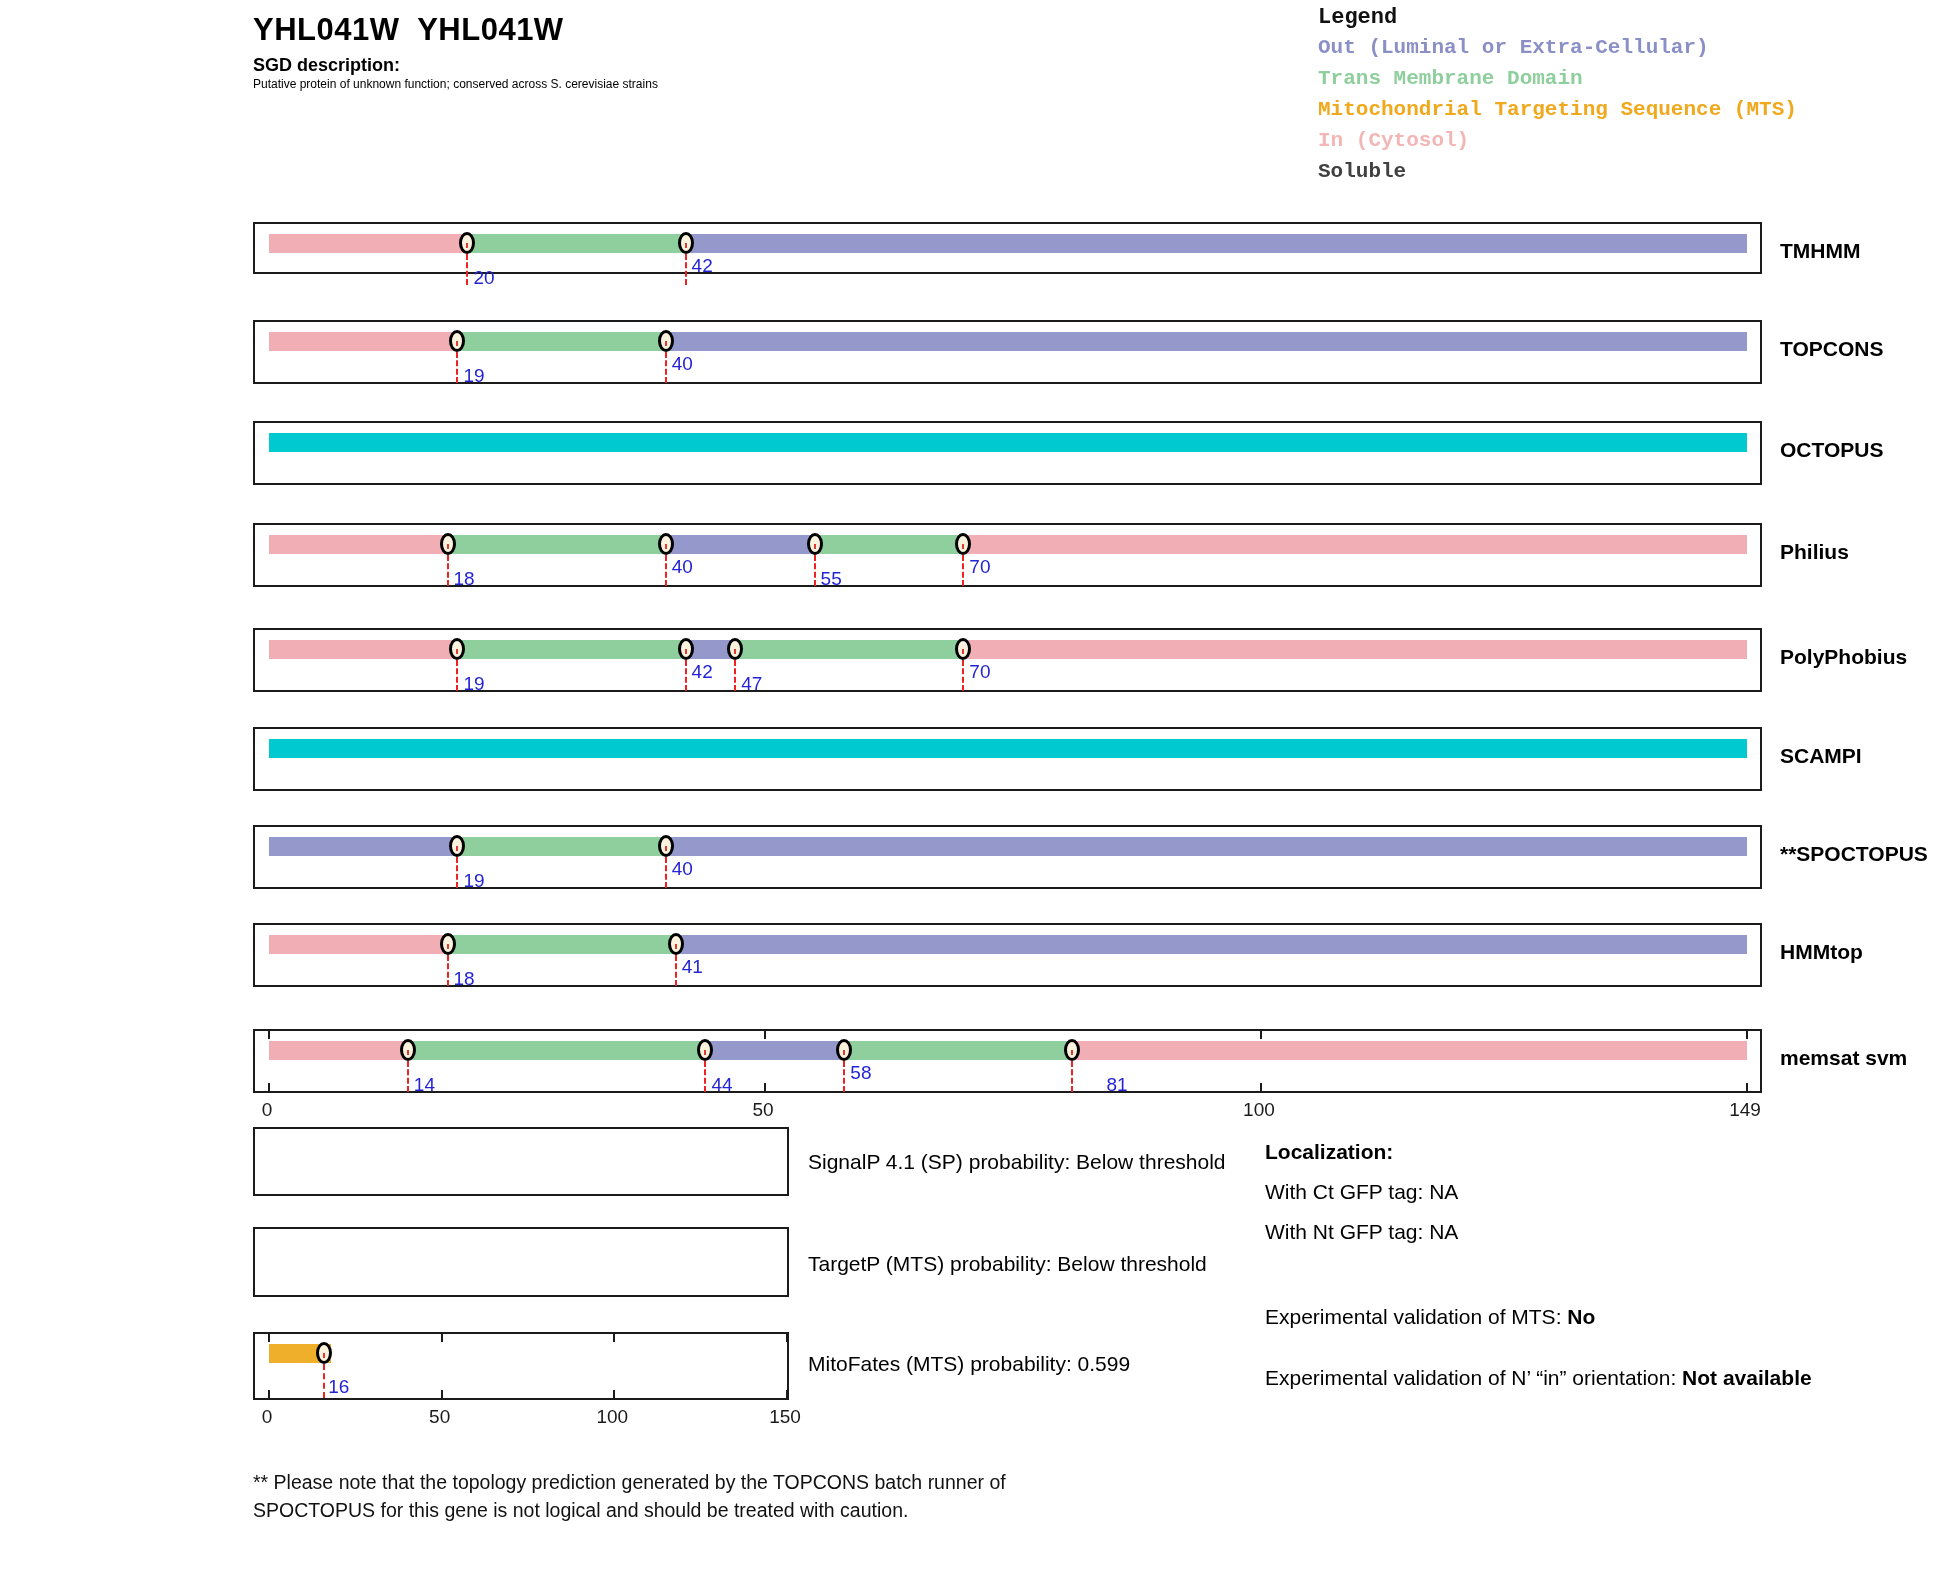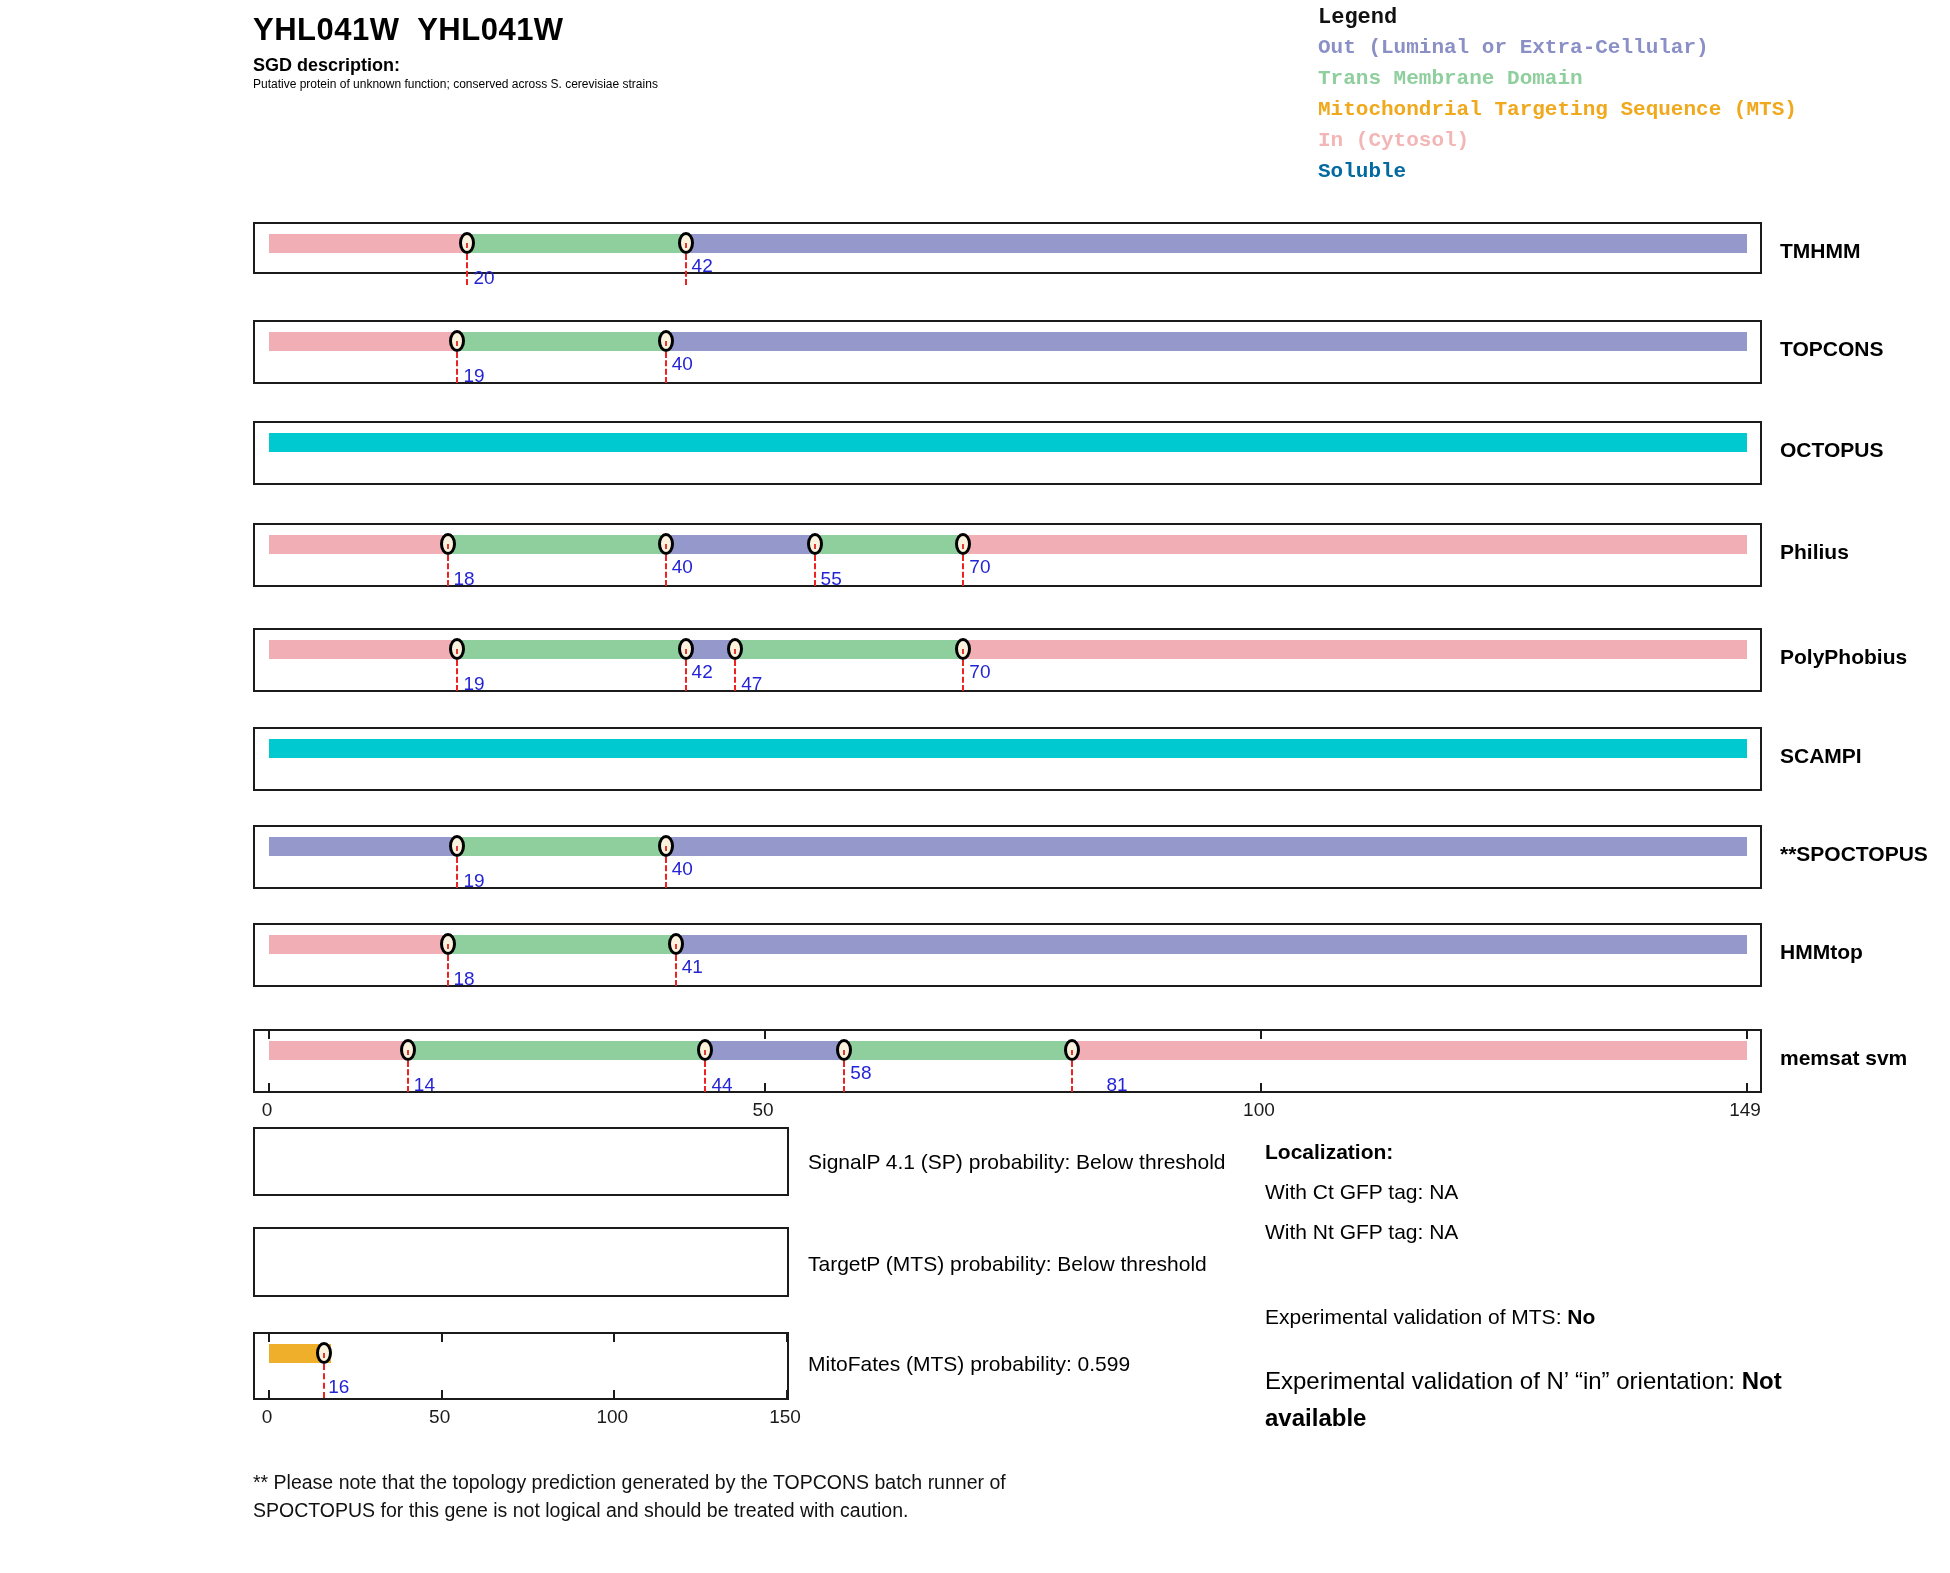"Soluble" div.legend-item { color: #0369a1 -> #404040 }
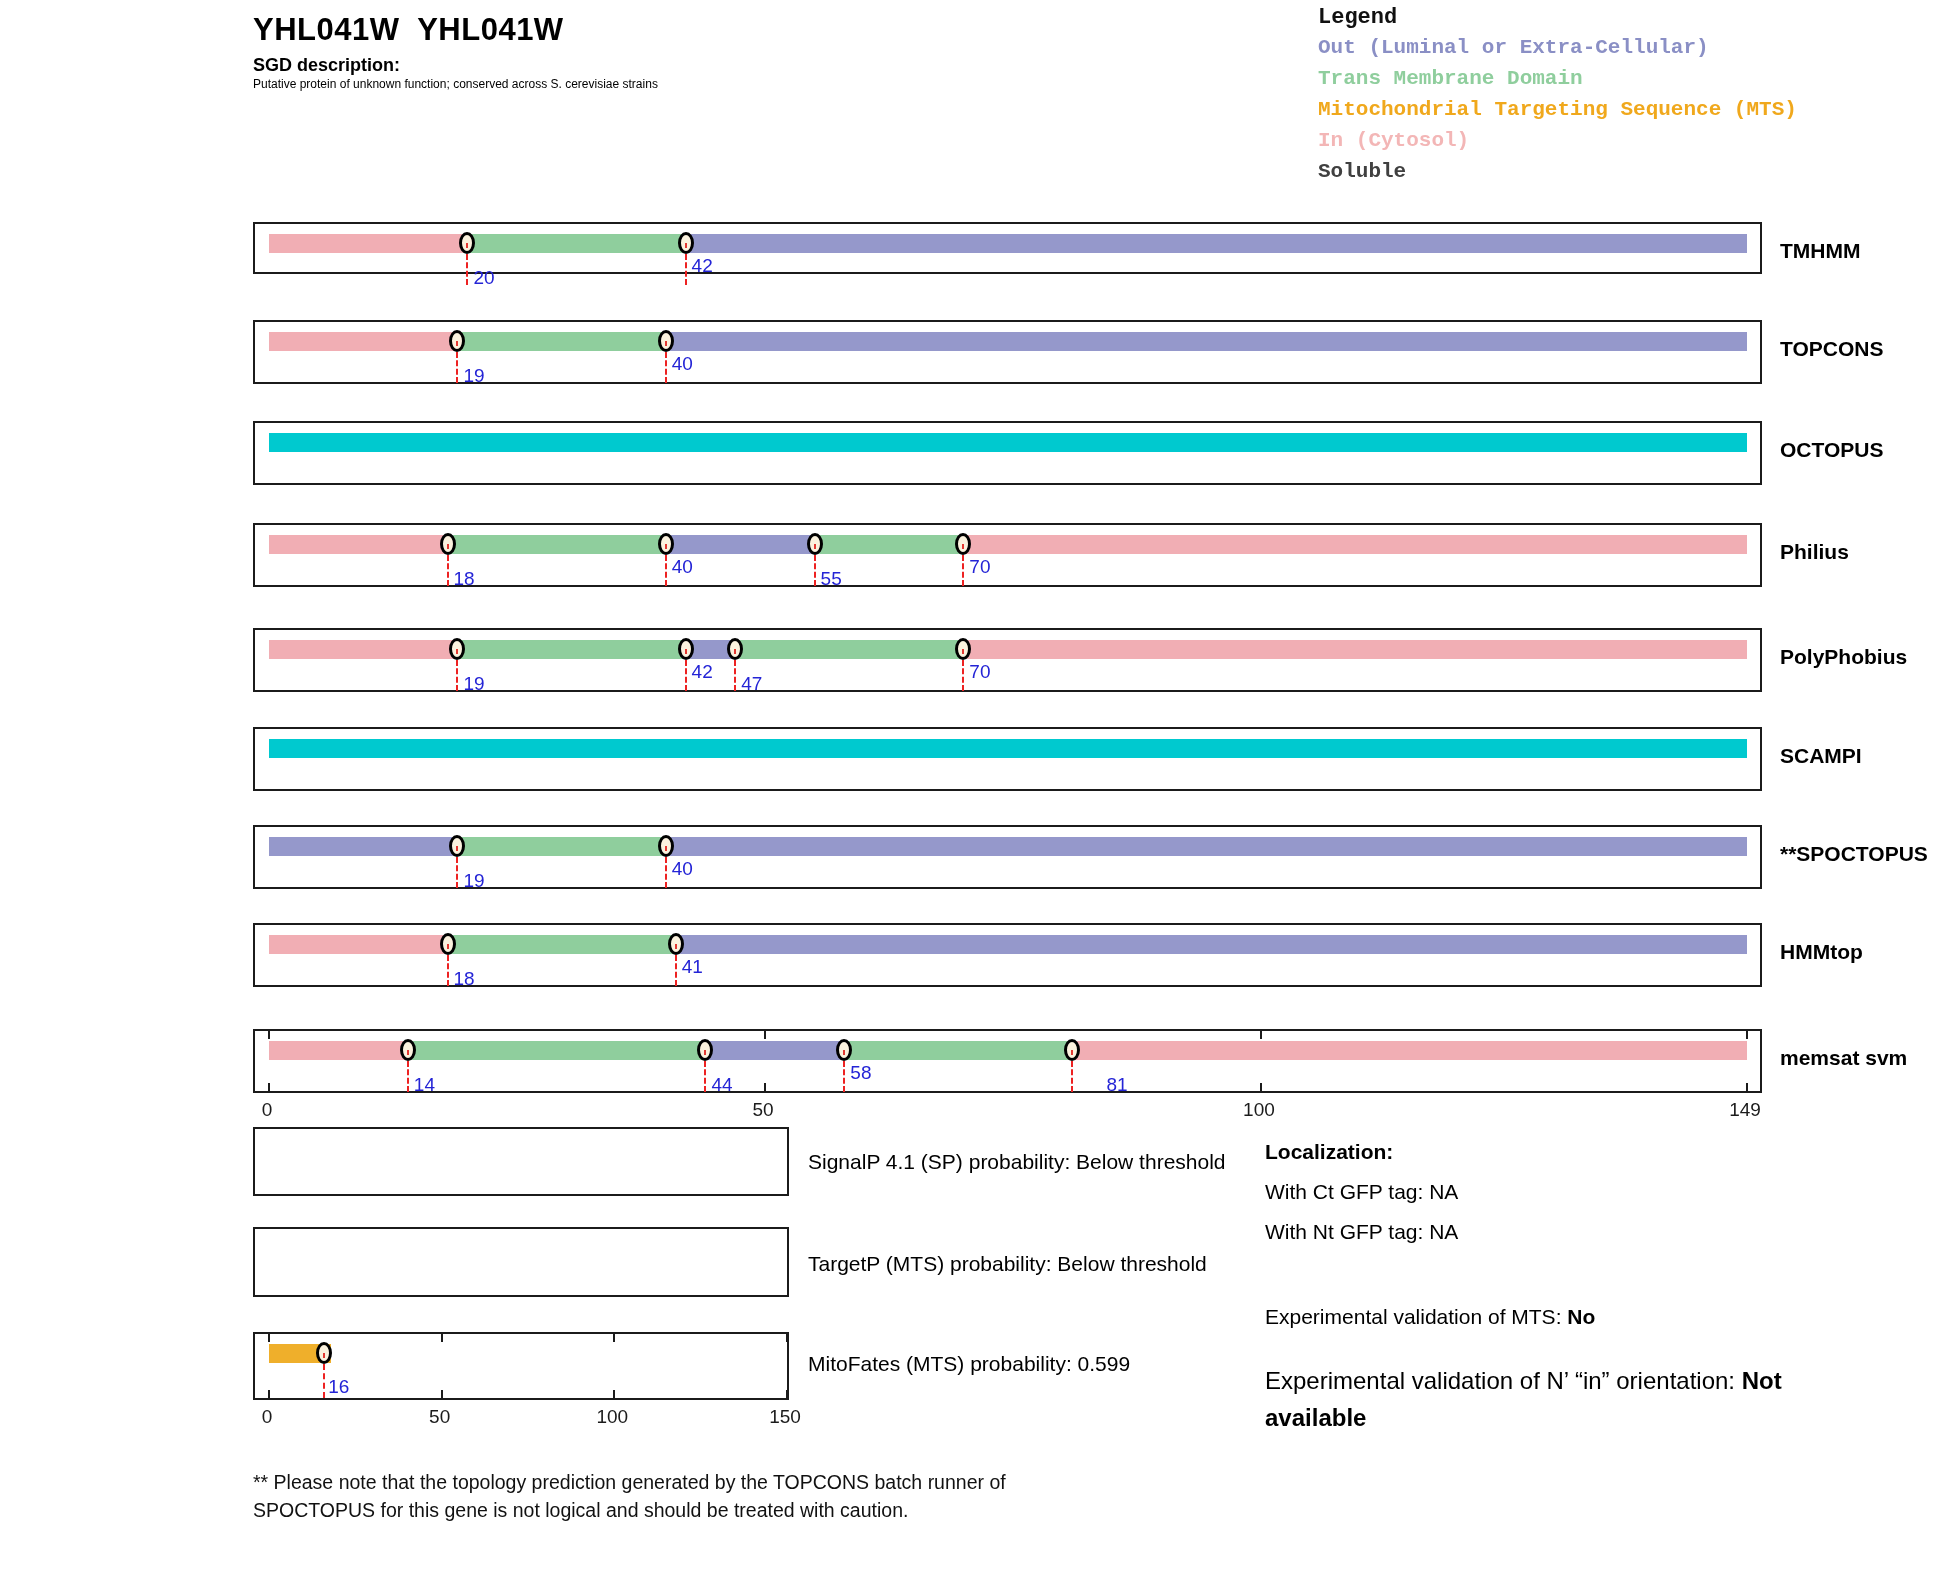"Experimental validation of N’ “in”" #orient-line { font-size: 24px -> 21px }
